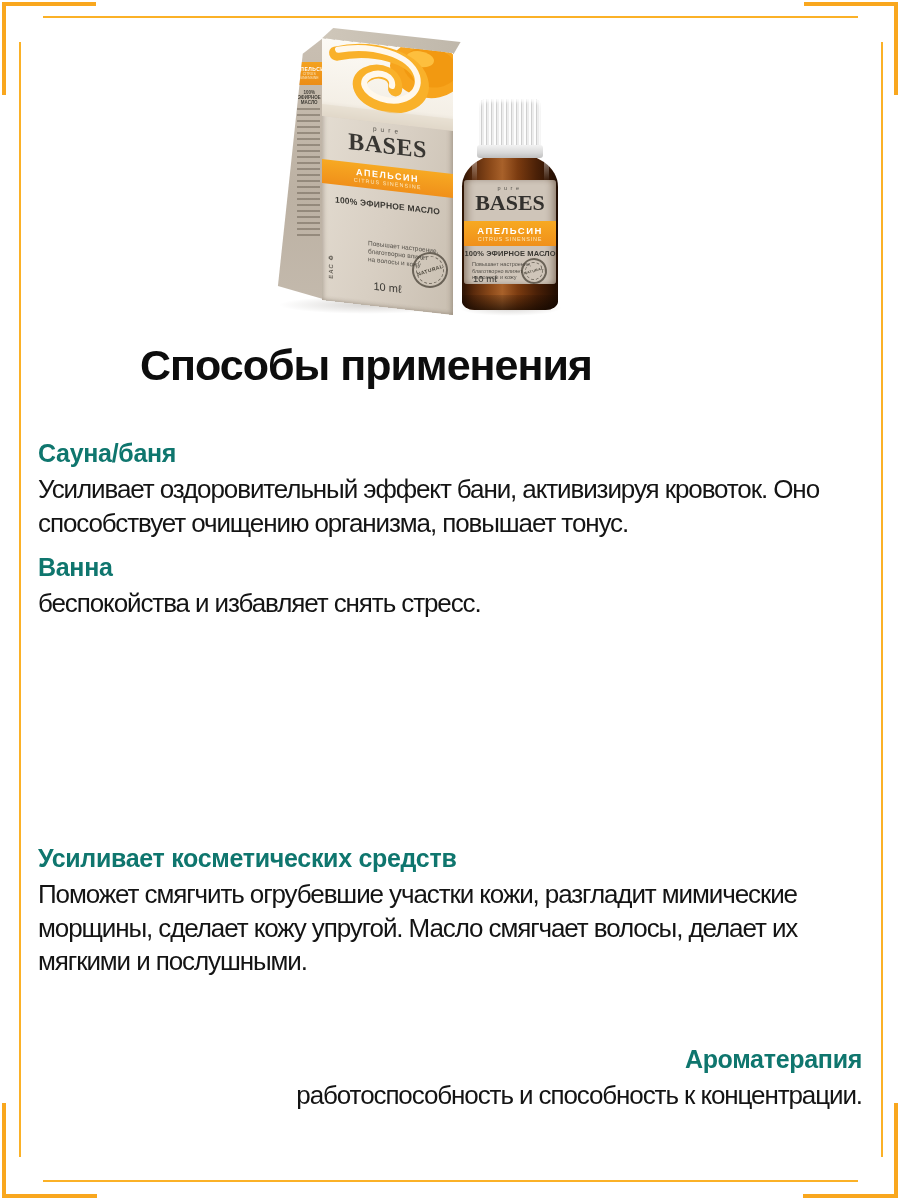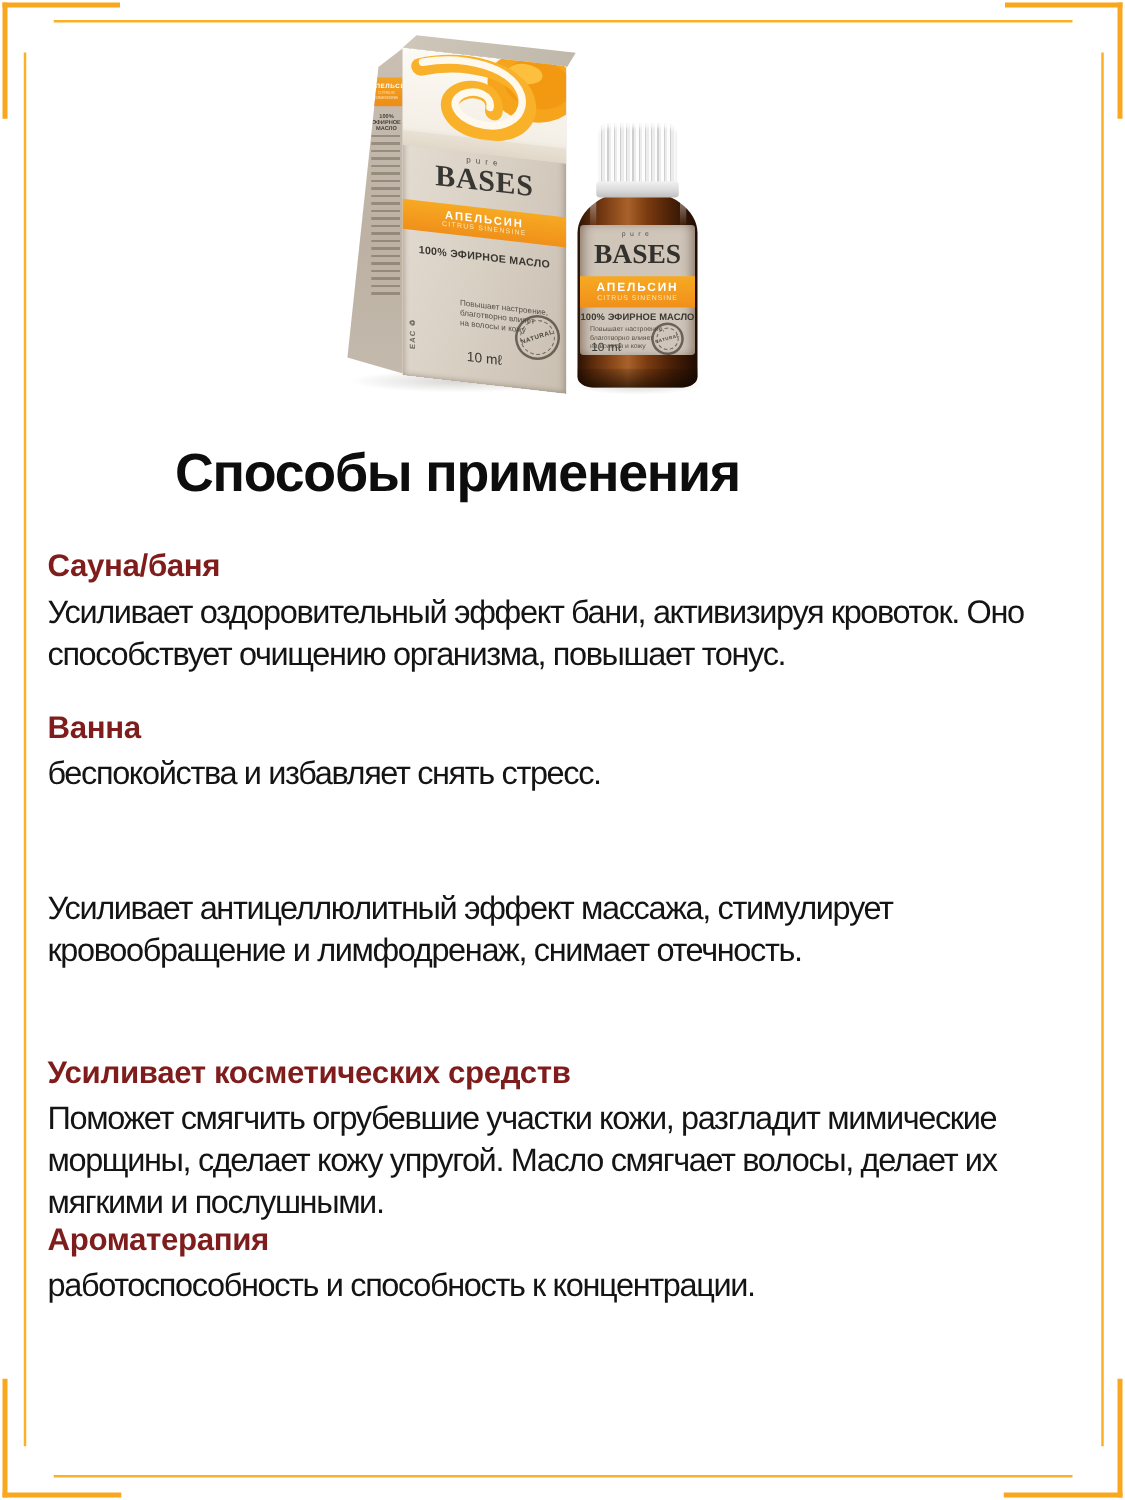"Способы применения" .page-title { top: 355px -> 341px }
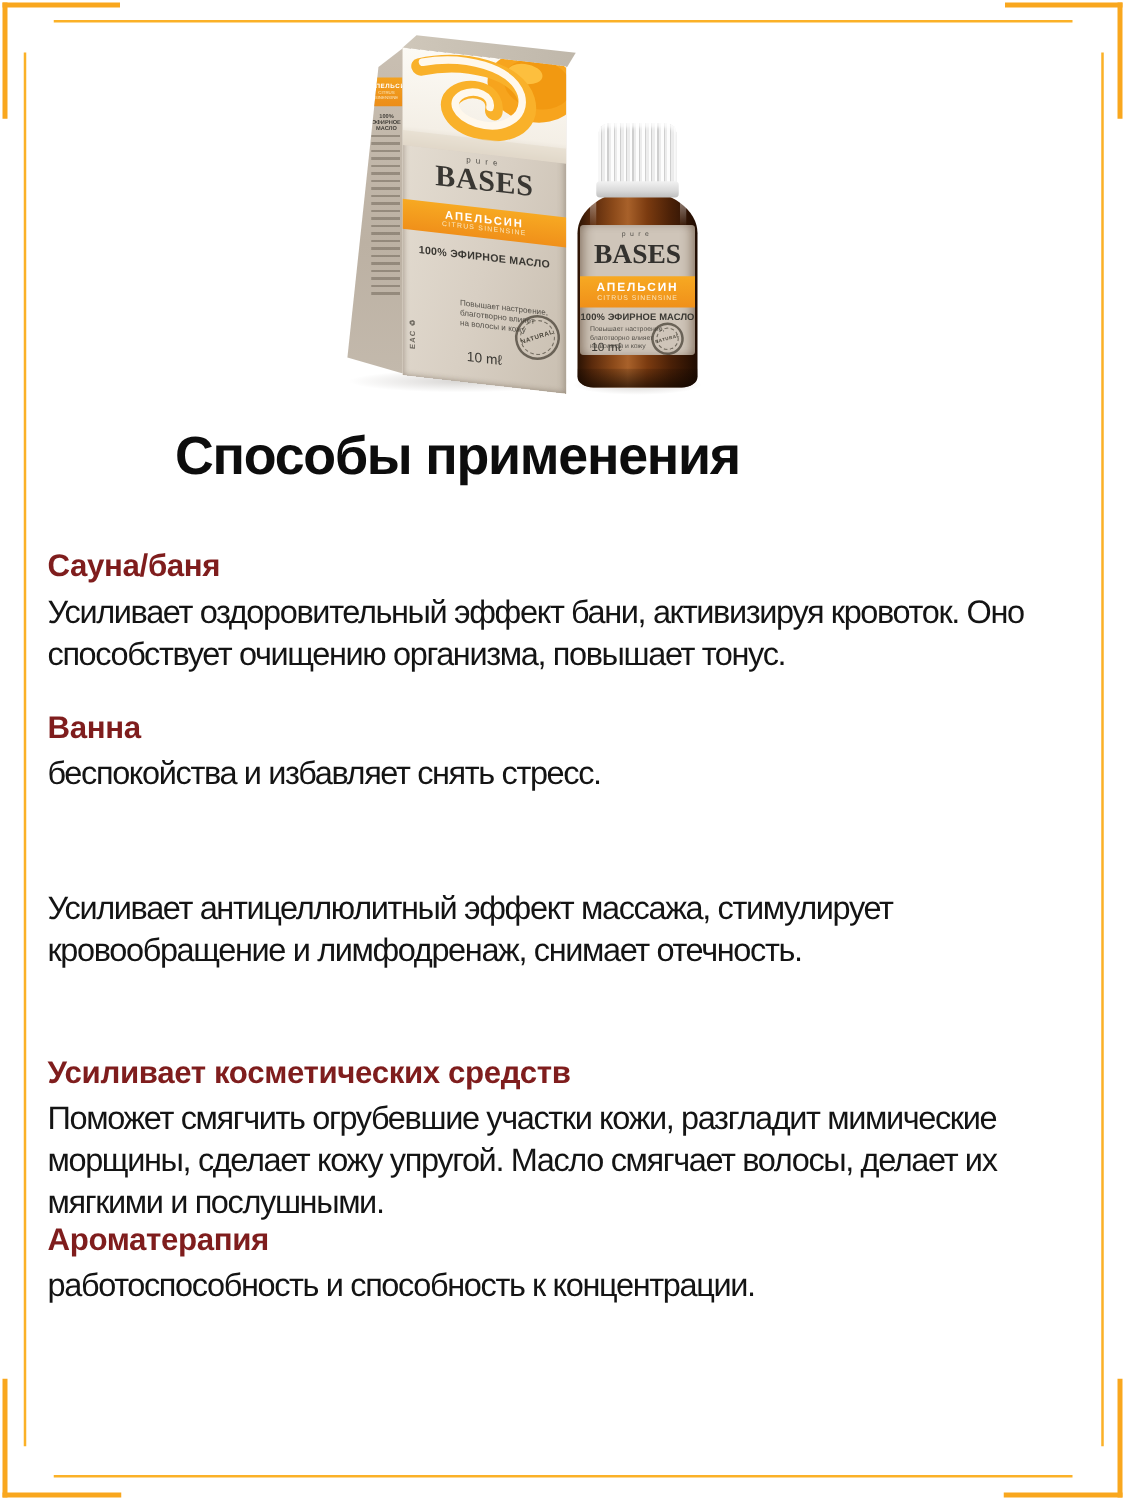"Сауна/баня" .sec-heading { color: #7f1d1d -> #0f766e }
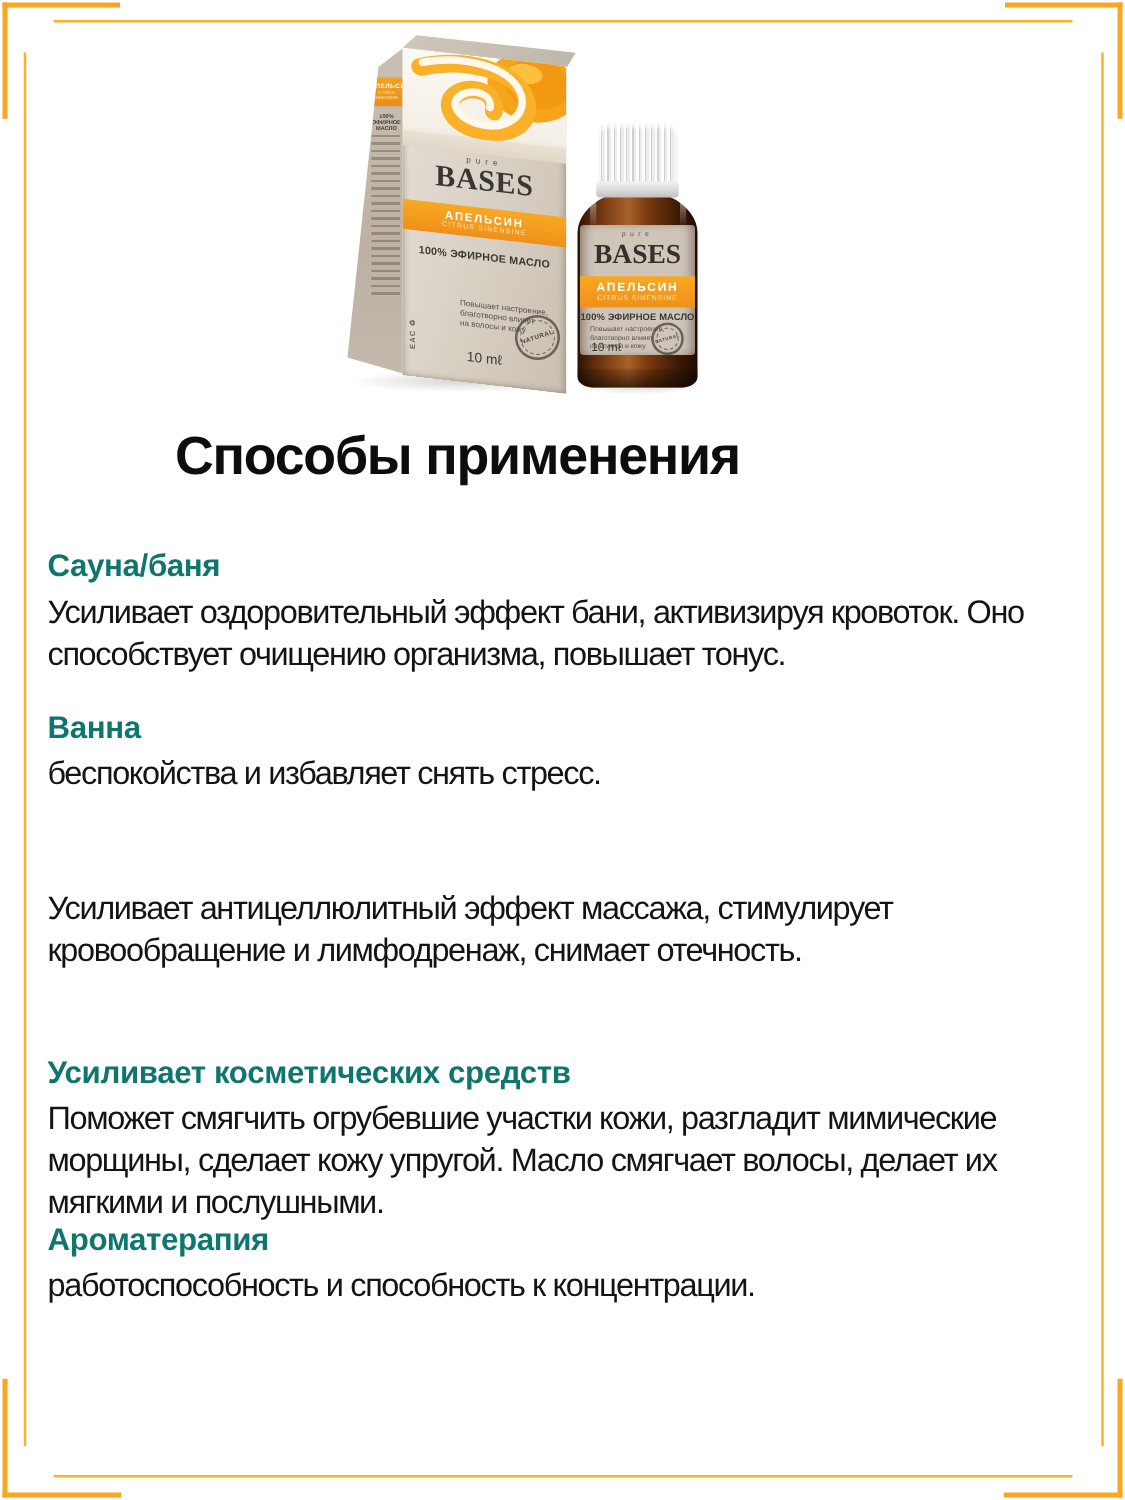"Ванна" .section:nth-of-type(2) { top: 568px -> 553px }
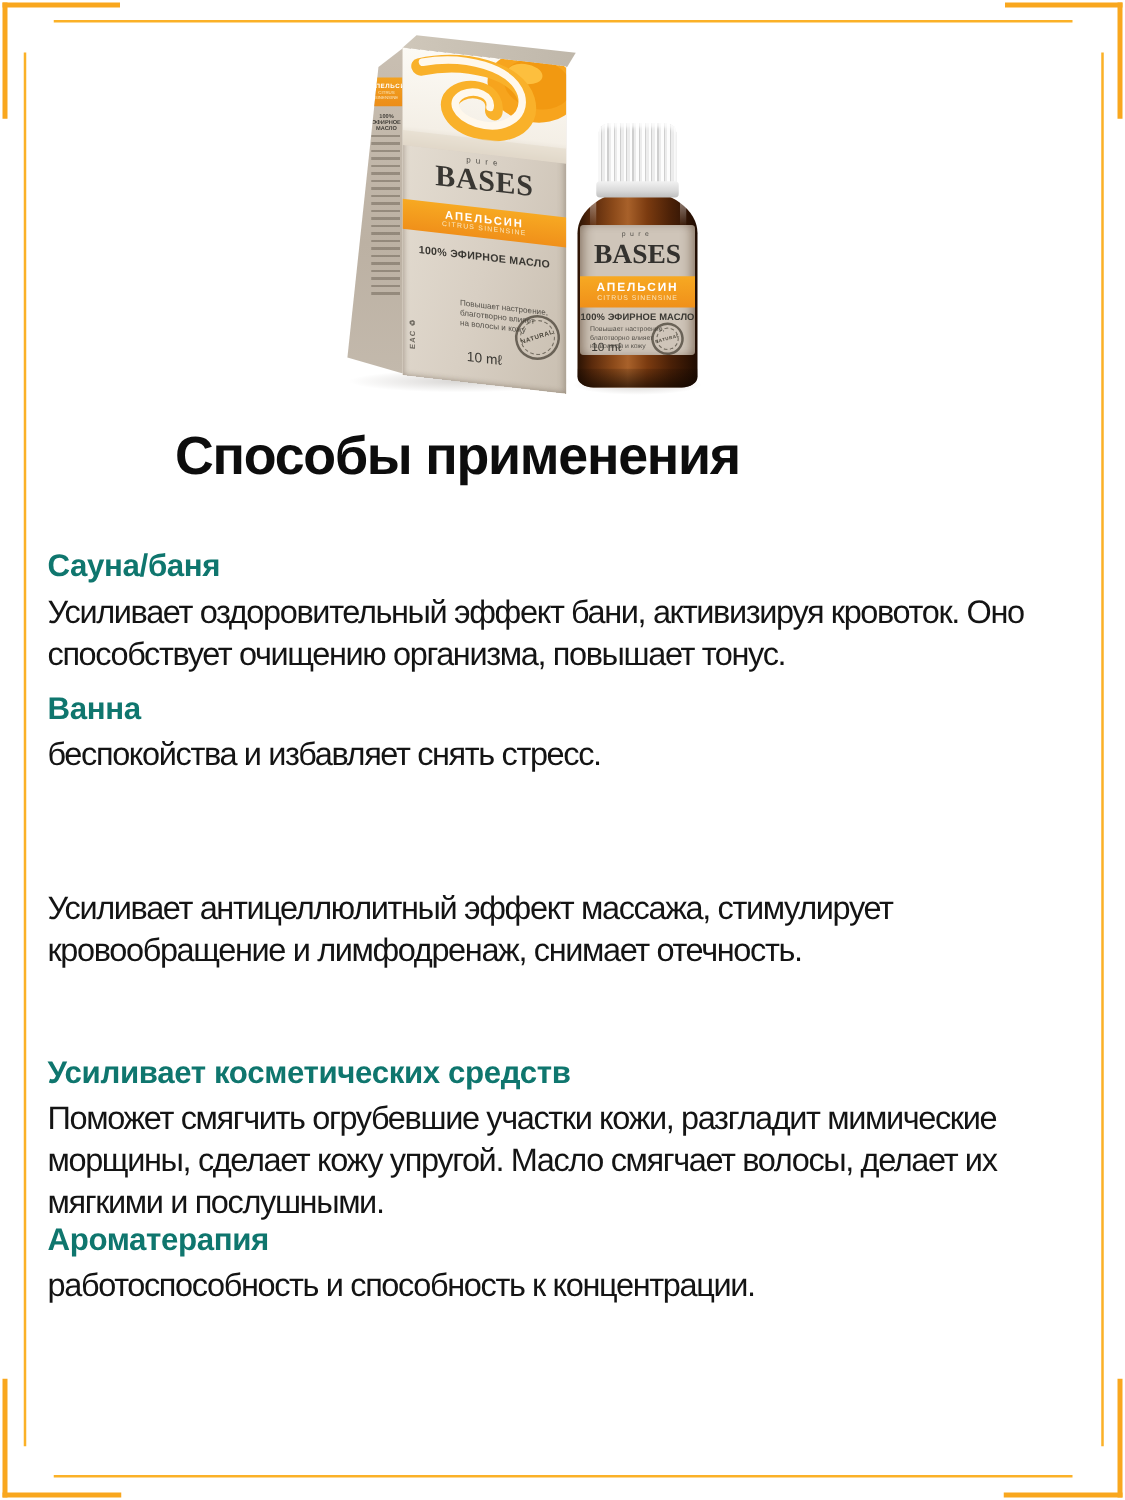"Усиливает антицеллюлитный эффект" div.sec-body { html: <div> <div>Усиливает антицеллюлитный эффект массажа, стимулирует</div> <div>кровообращение и лимфодренаж, снимает отечность.</div> </div> -> none }
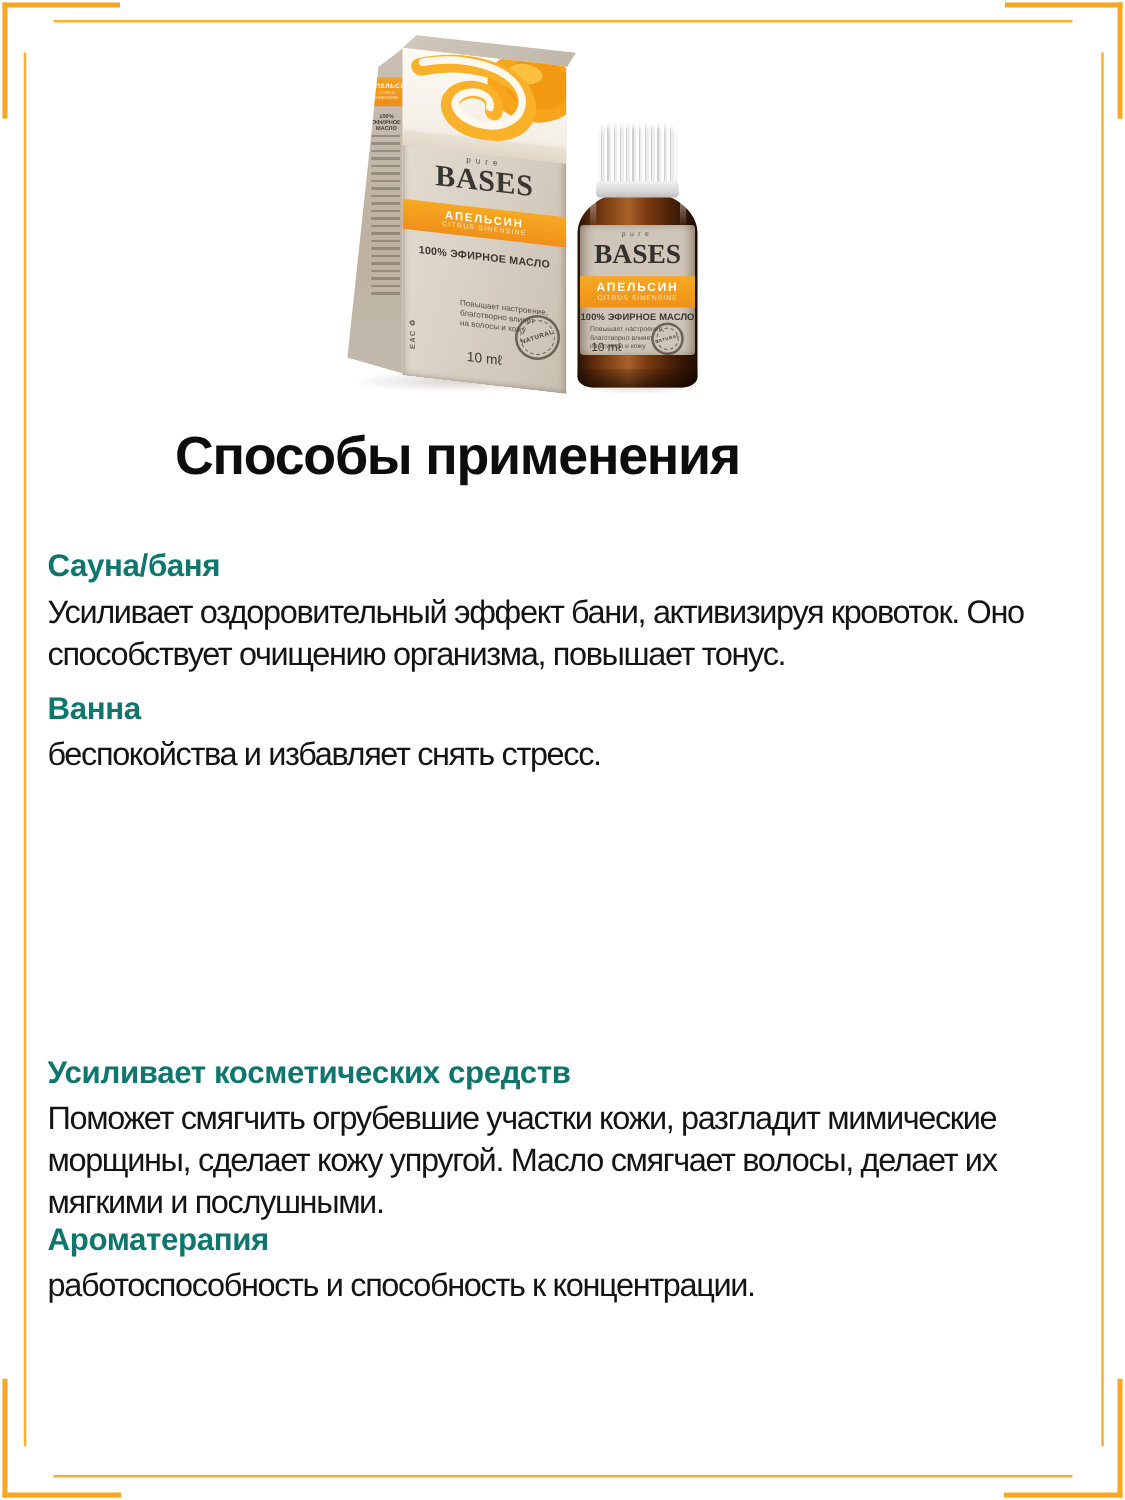"Ароматерапия" .section:nth-of-type(5) { text-align: none -> right; top: 978px -> 1045px }
